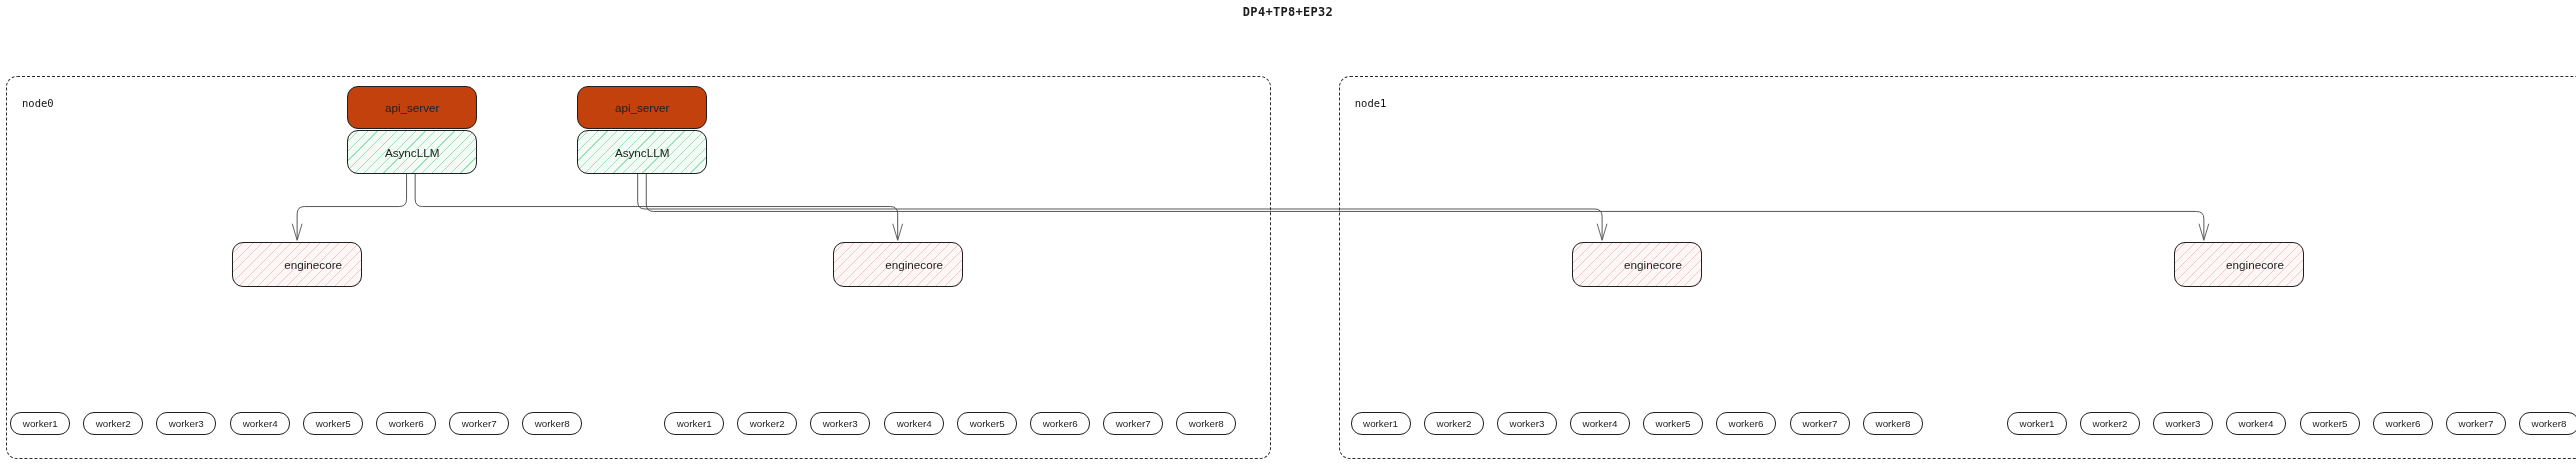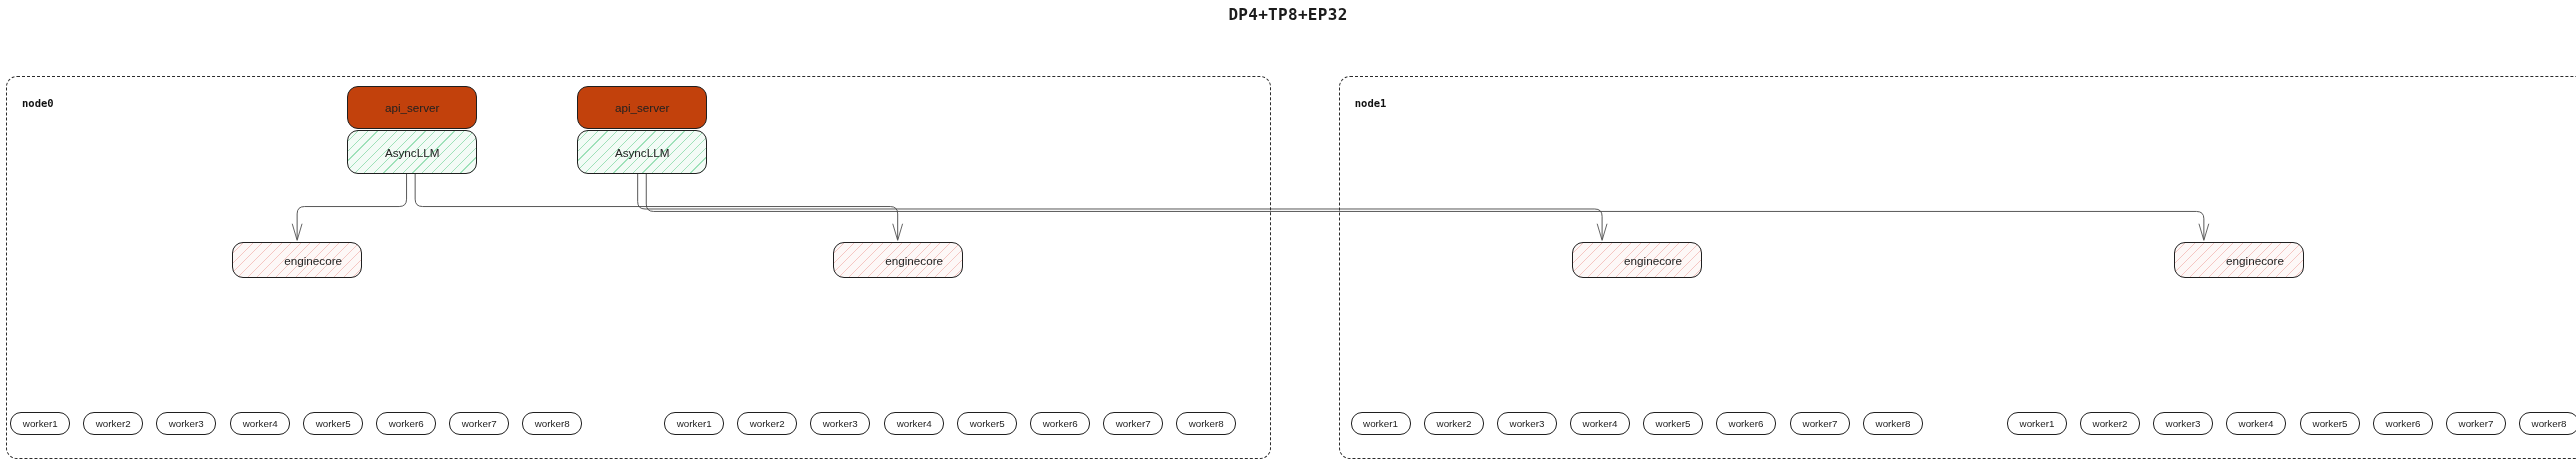"DP4+TP8+EP32" .title { font-size: 16px -> 12px }
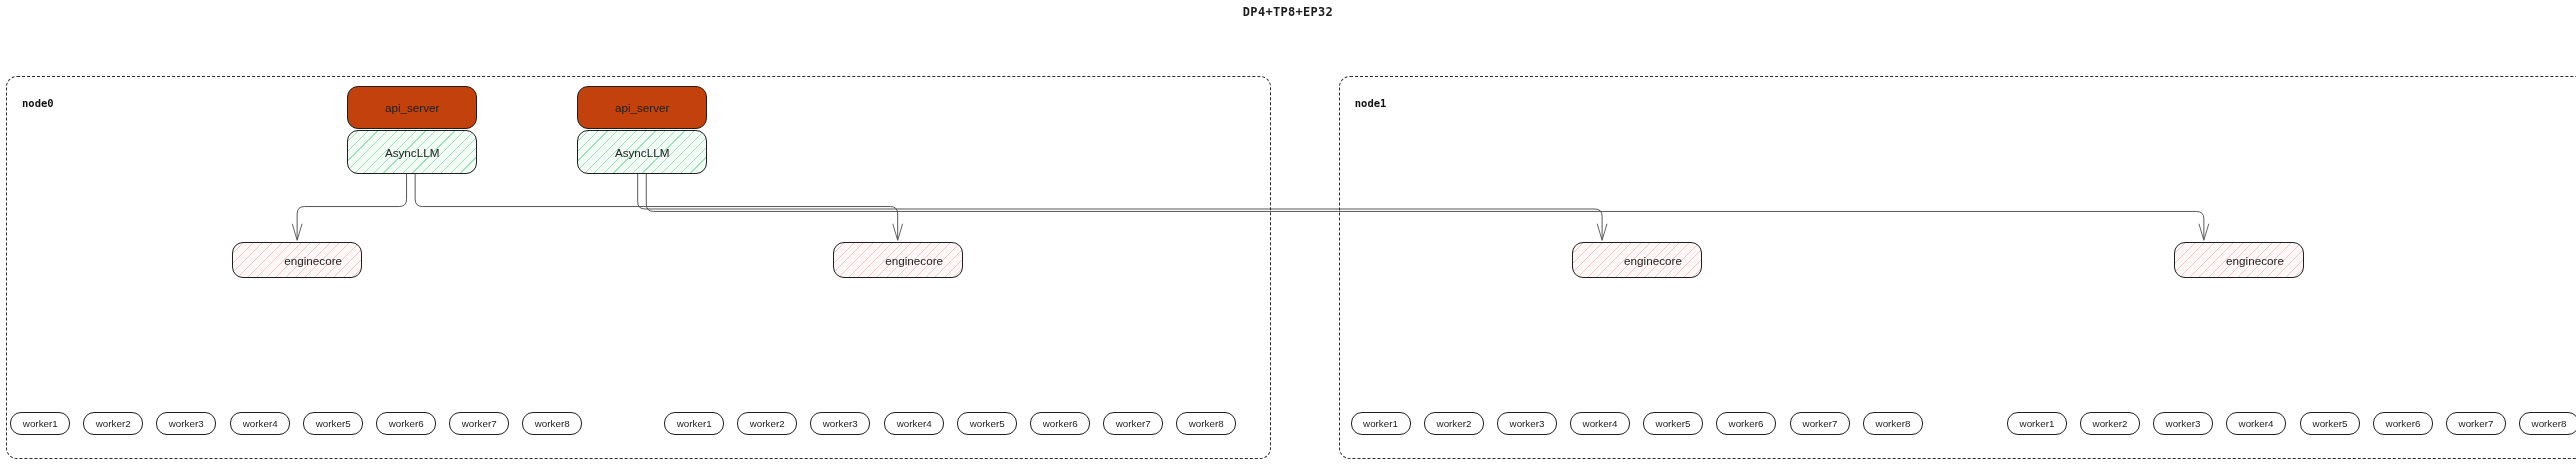"node0" .node-label { font-weight: bold -> normal }
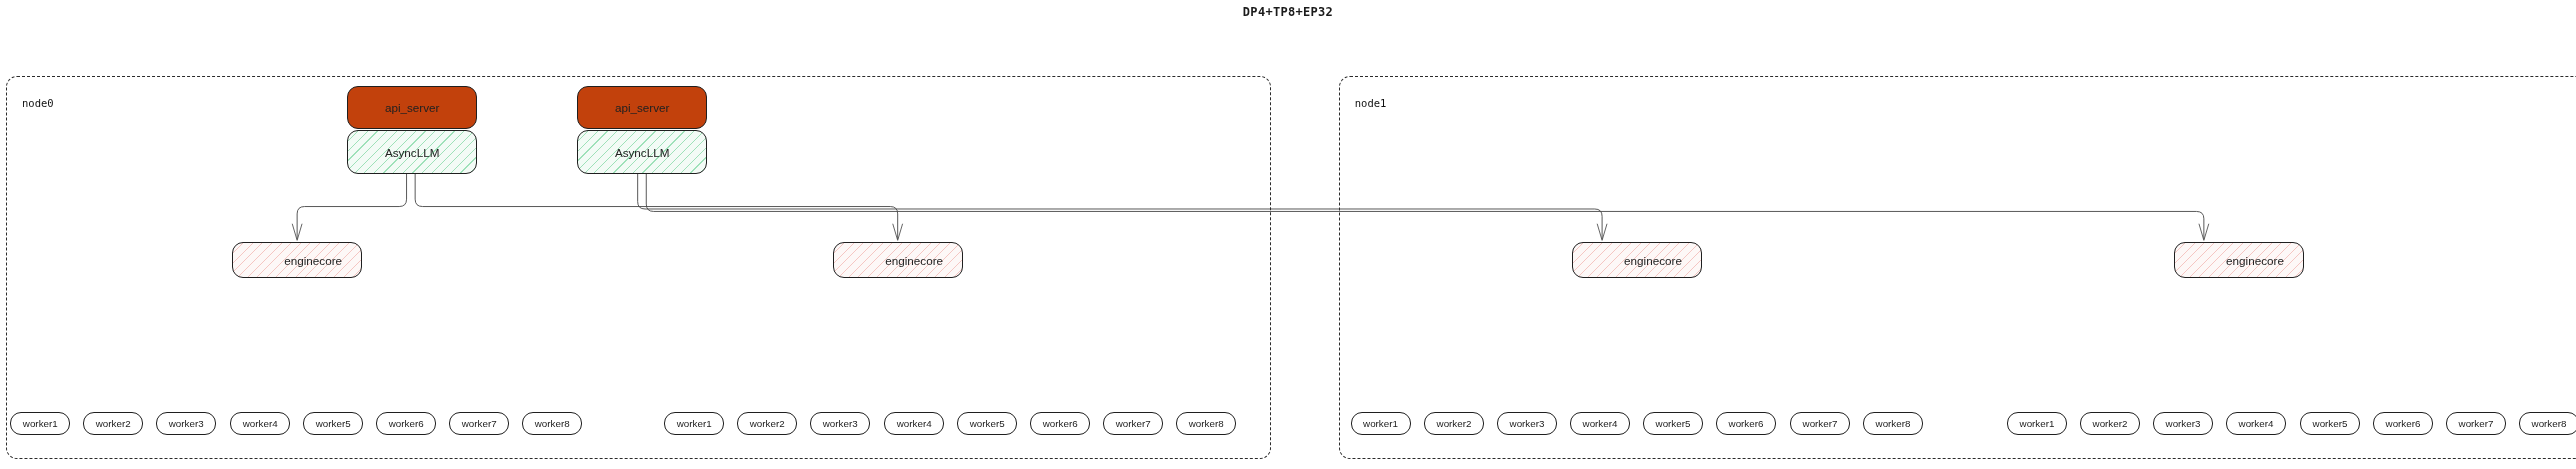"enginecore" .engine { height: 36px -> 45px }
